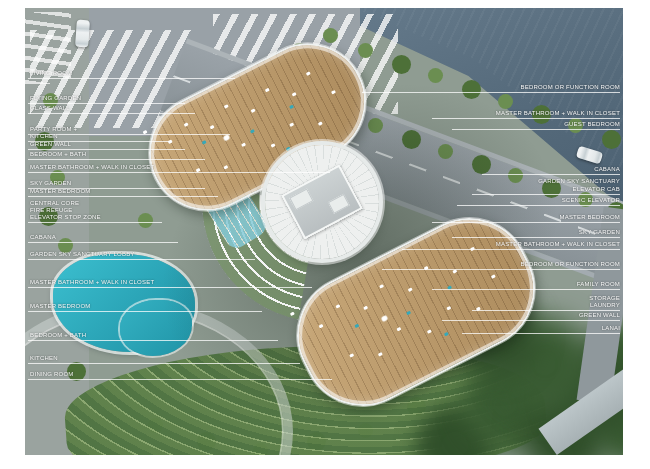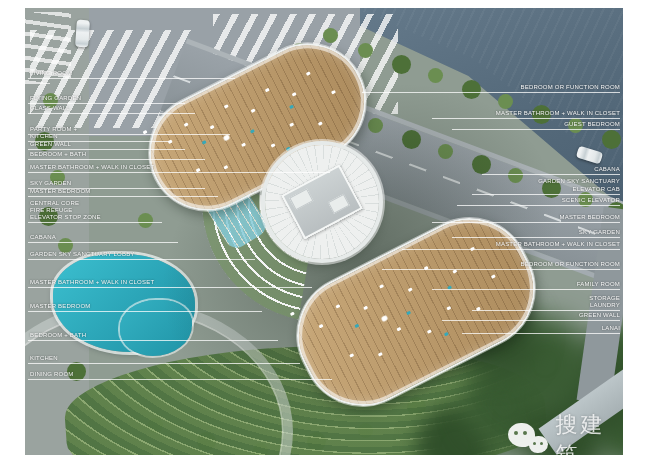"搜建筑" div.watermark { html: <div> <span> <span></span> <span></span> </span> <span>搜建筑</span> </div> -> none }
